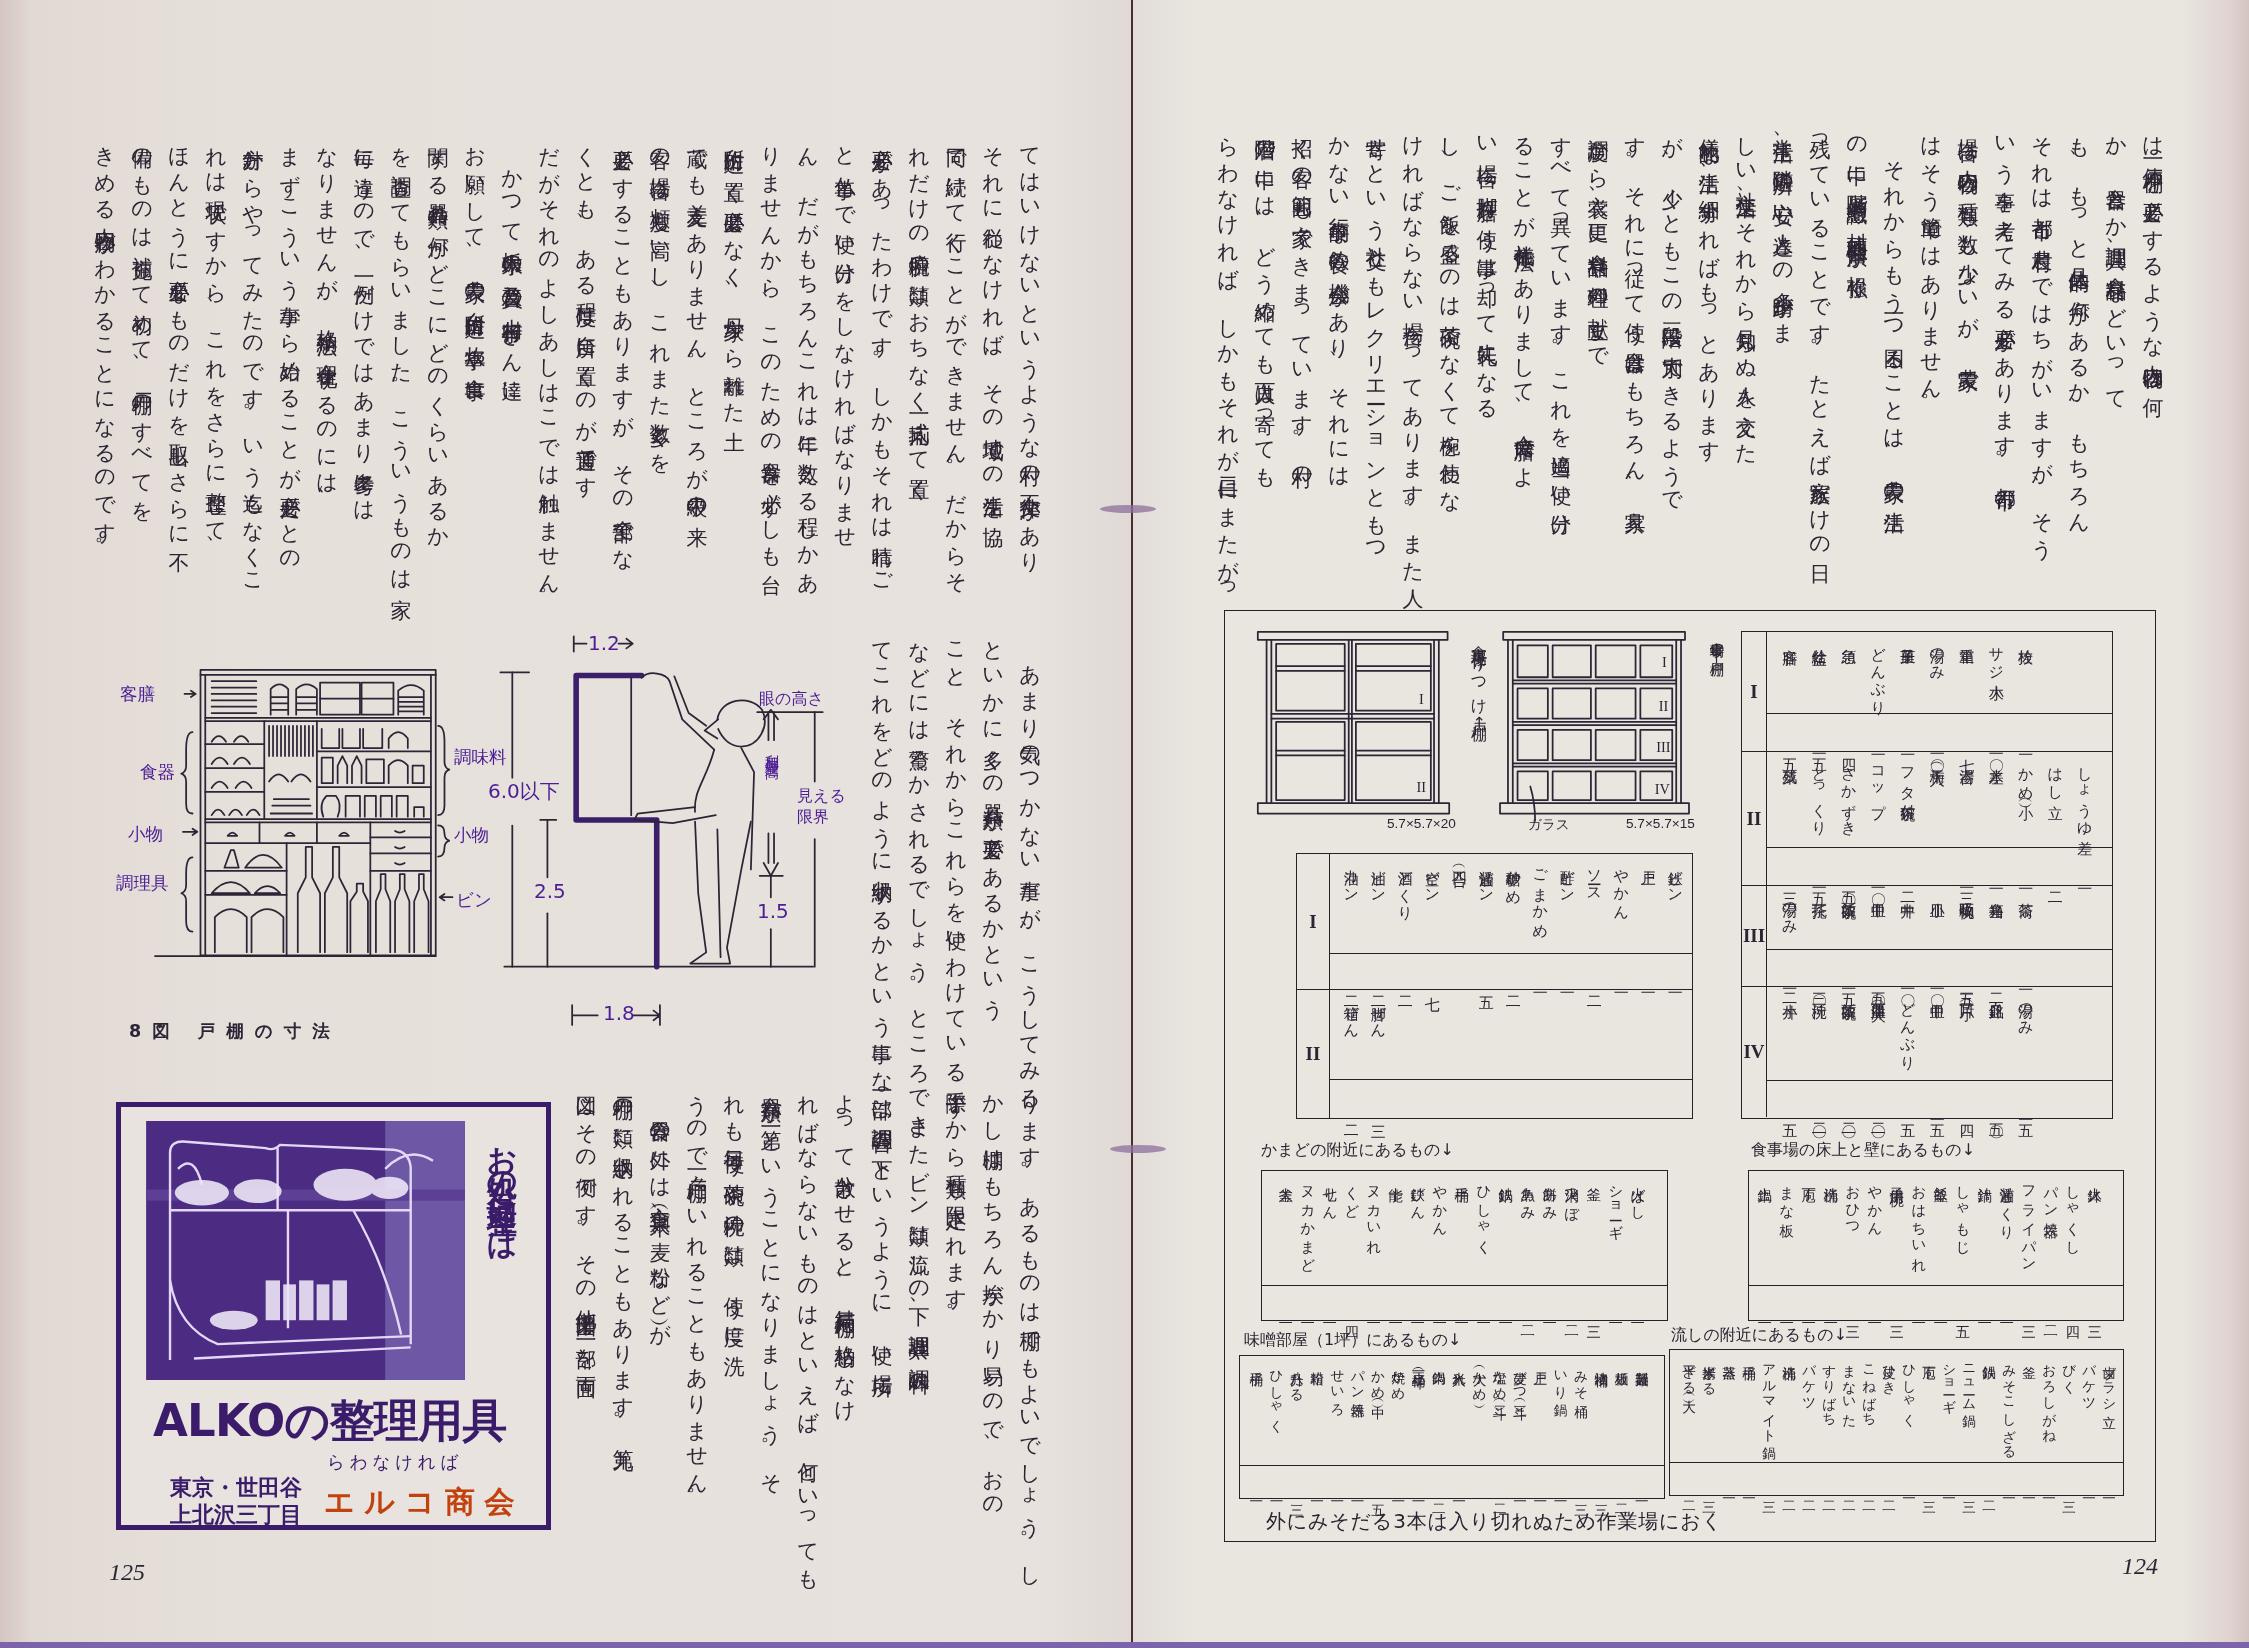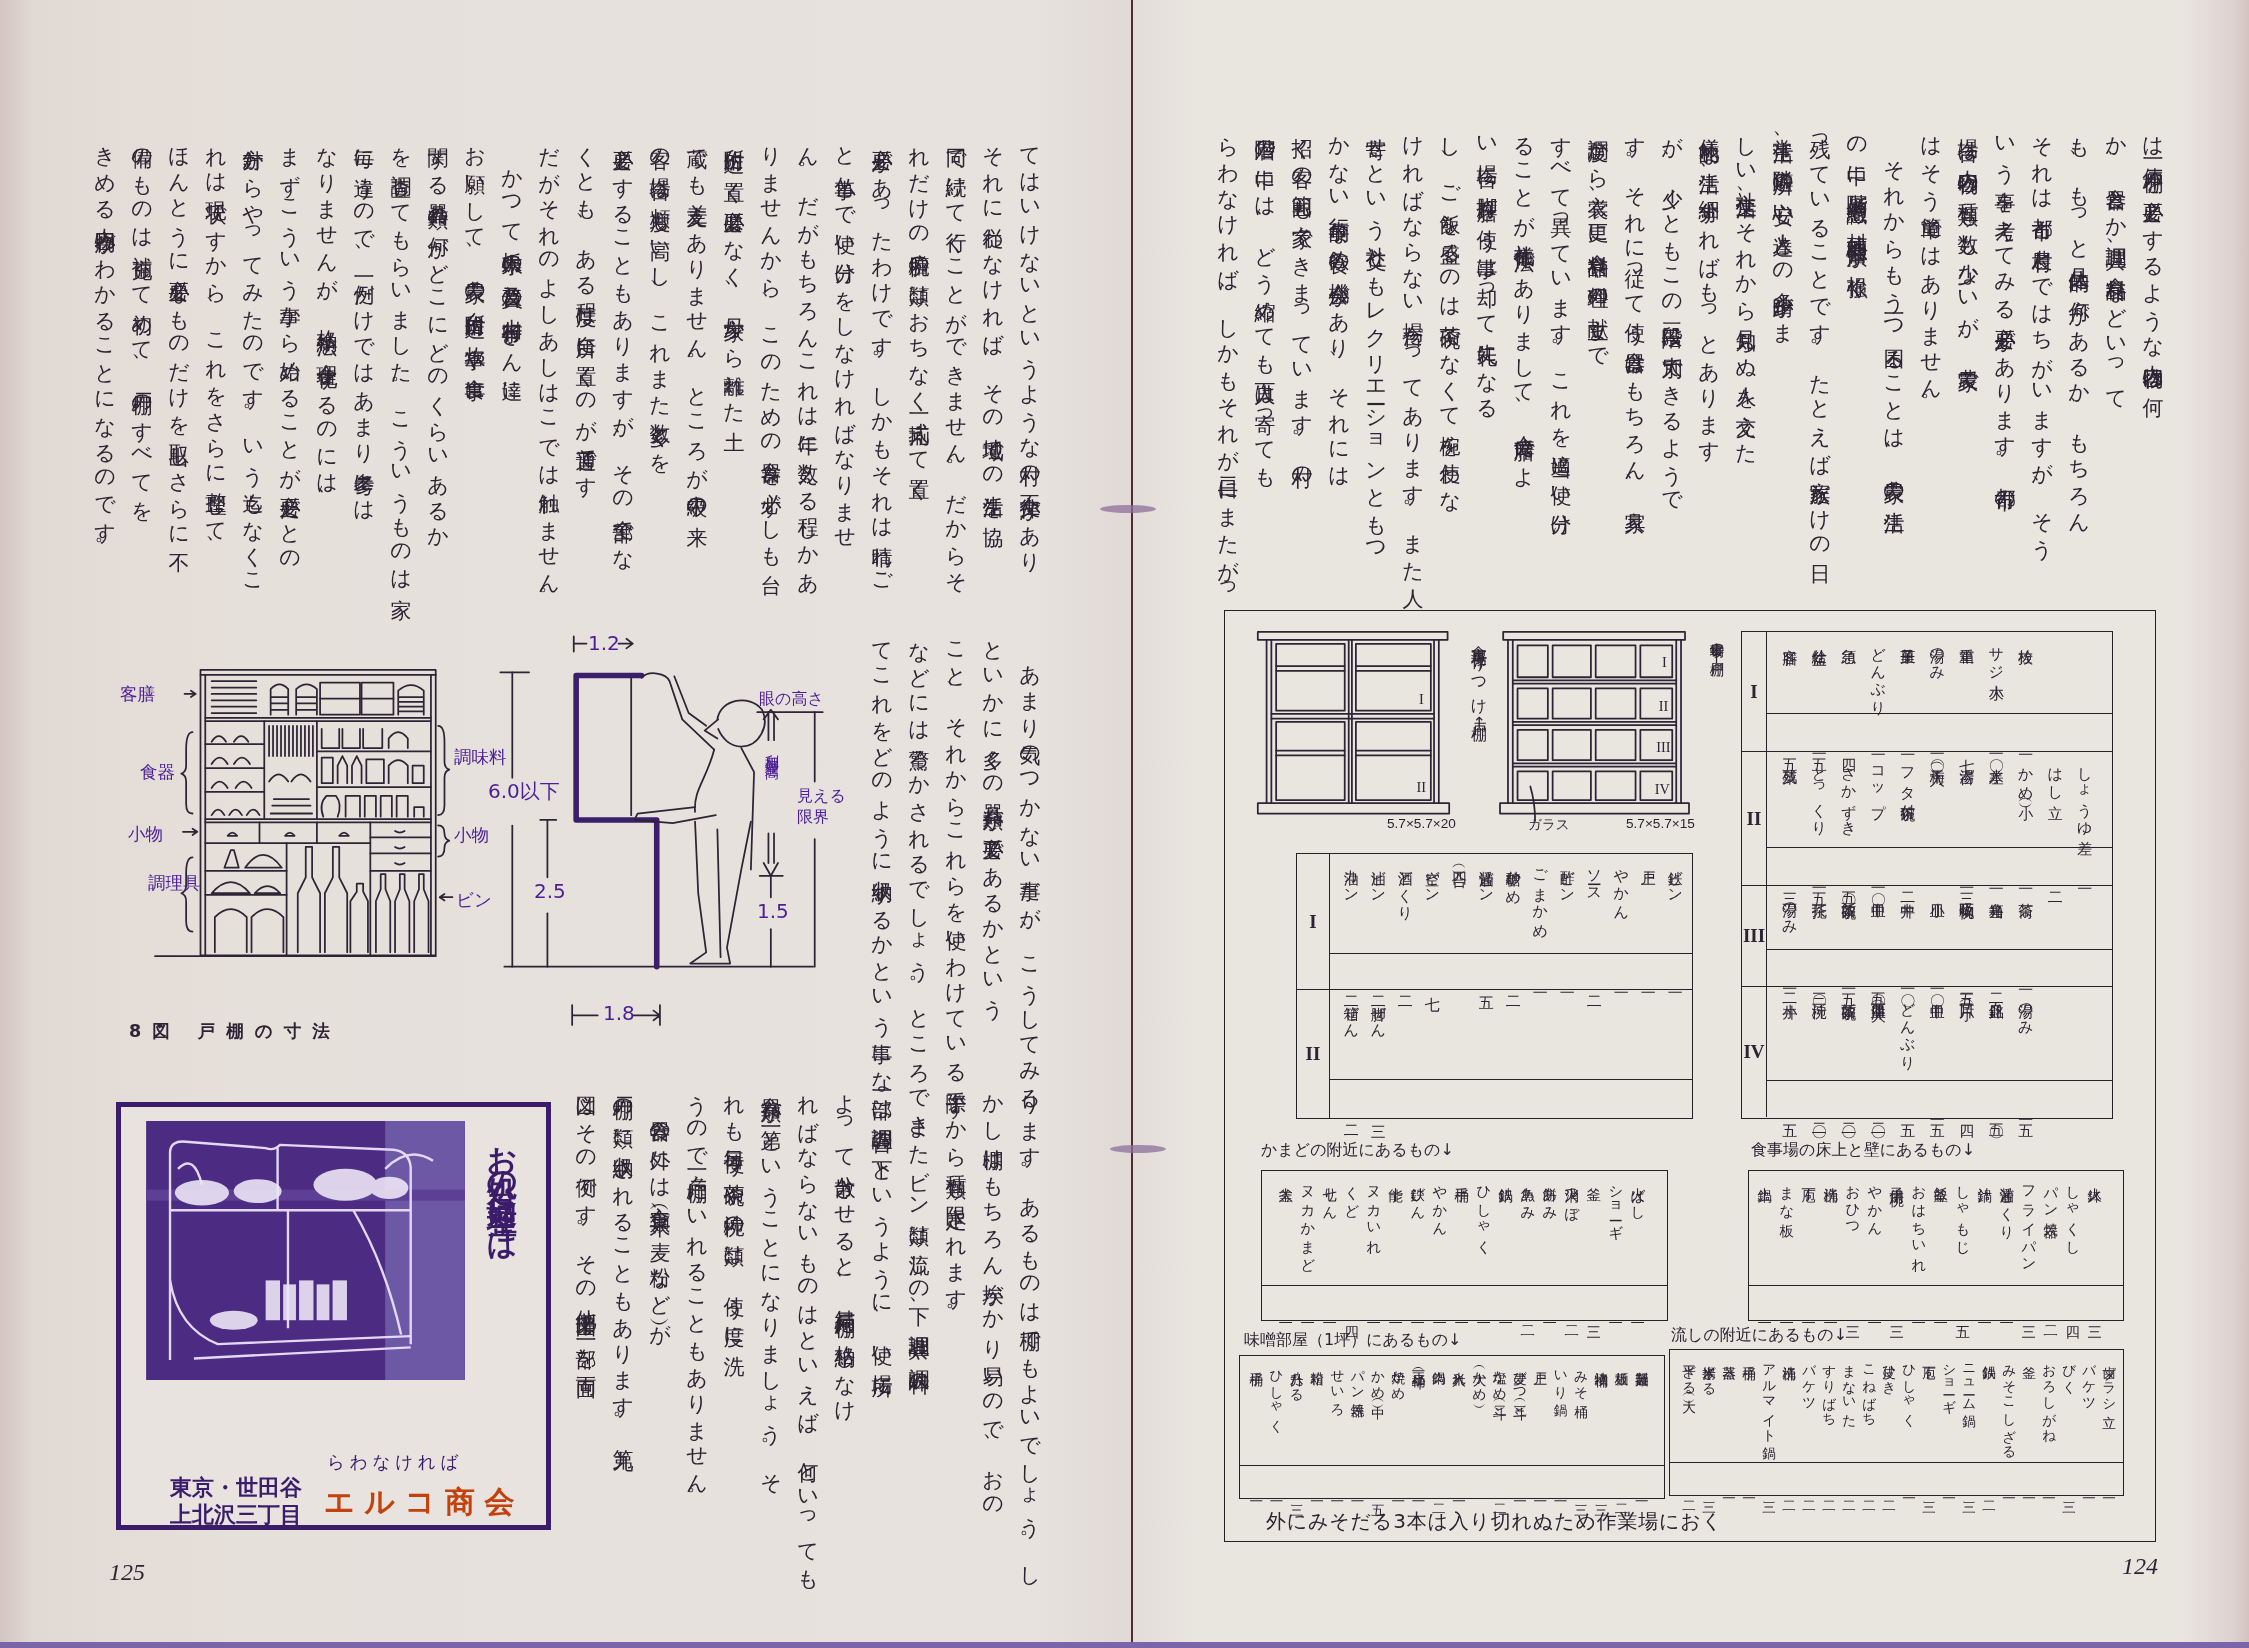"調理具" span.flabel { margin-left: 32px -> none }
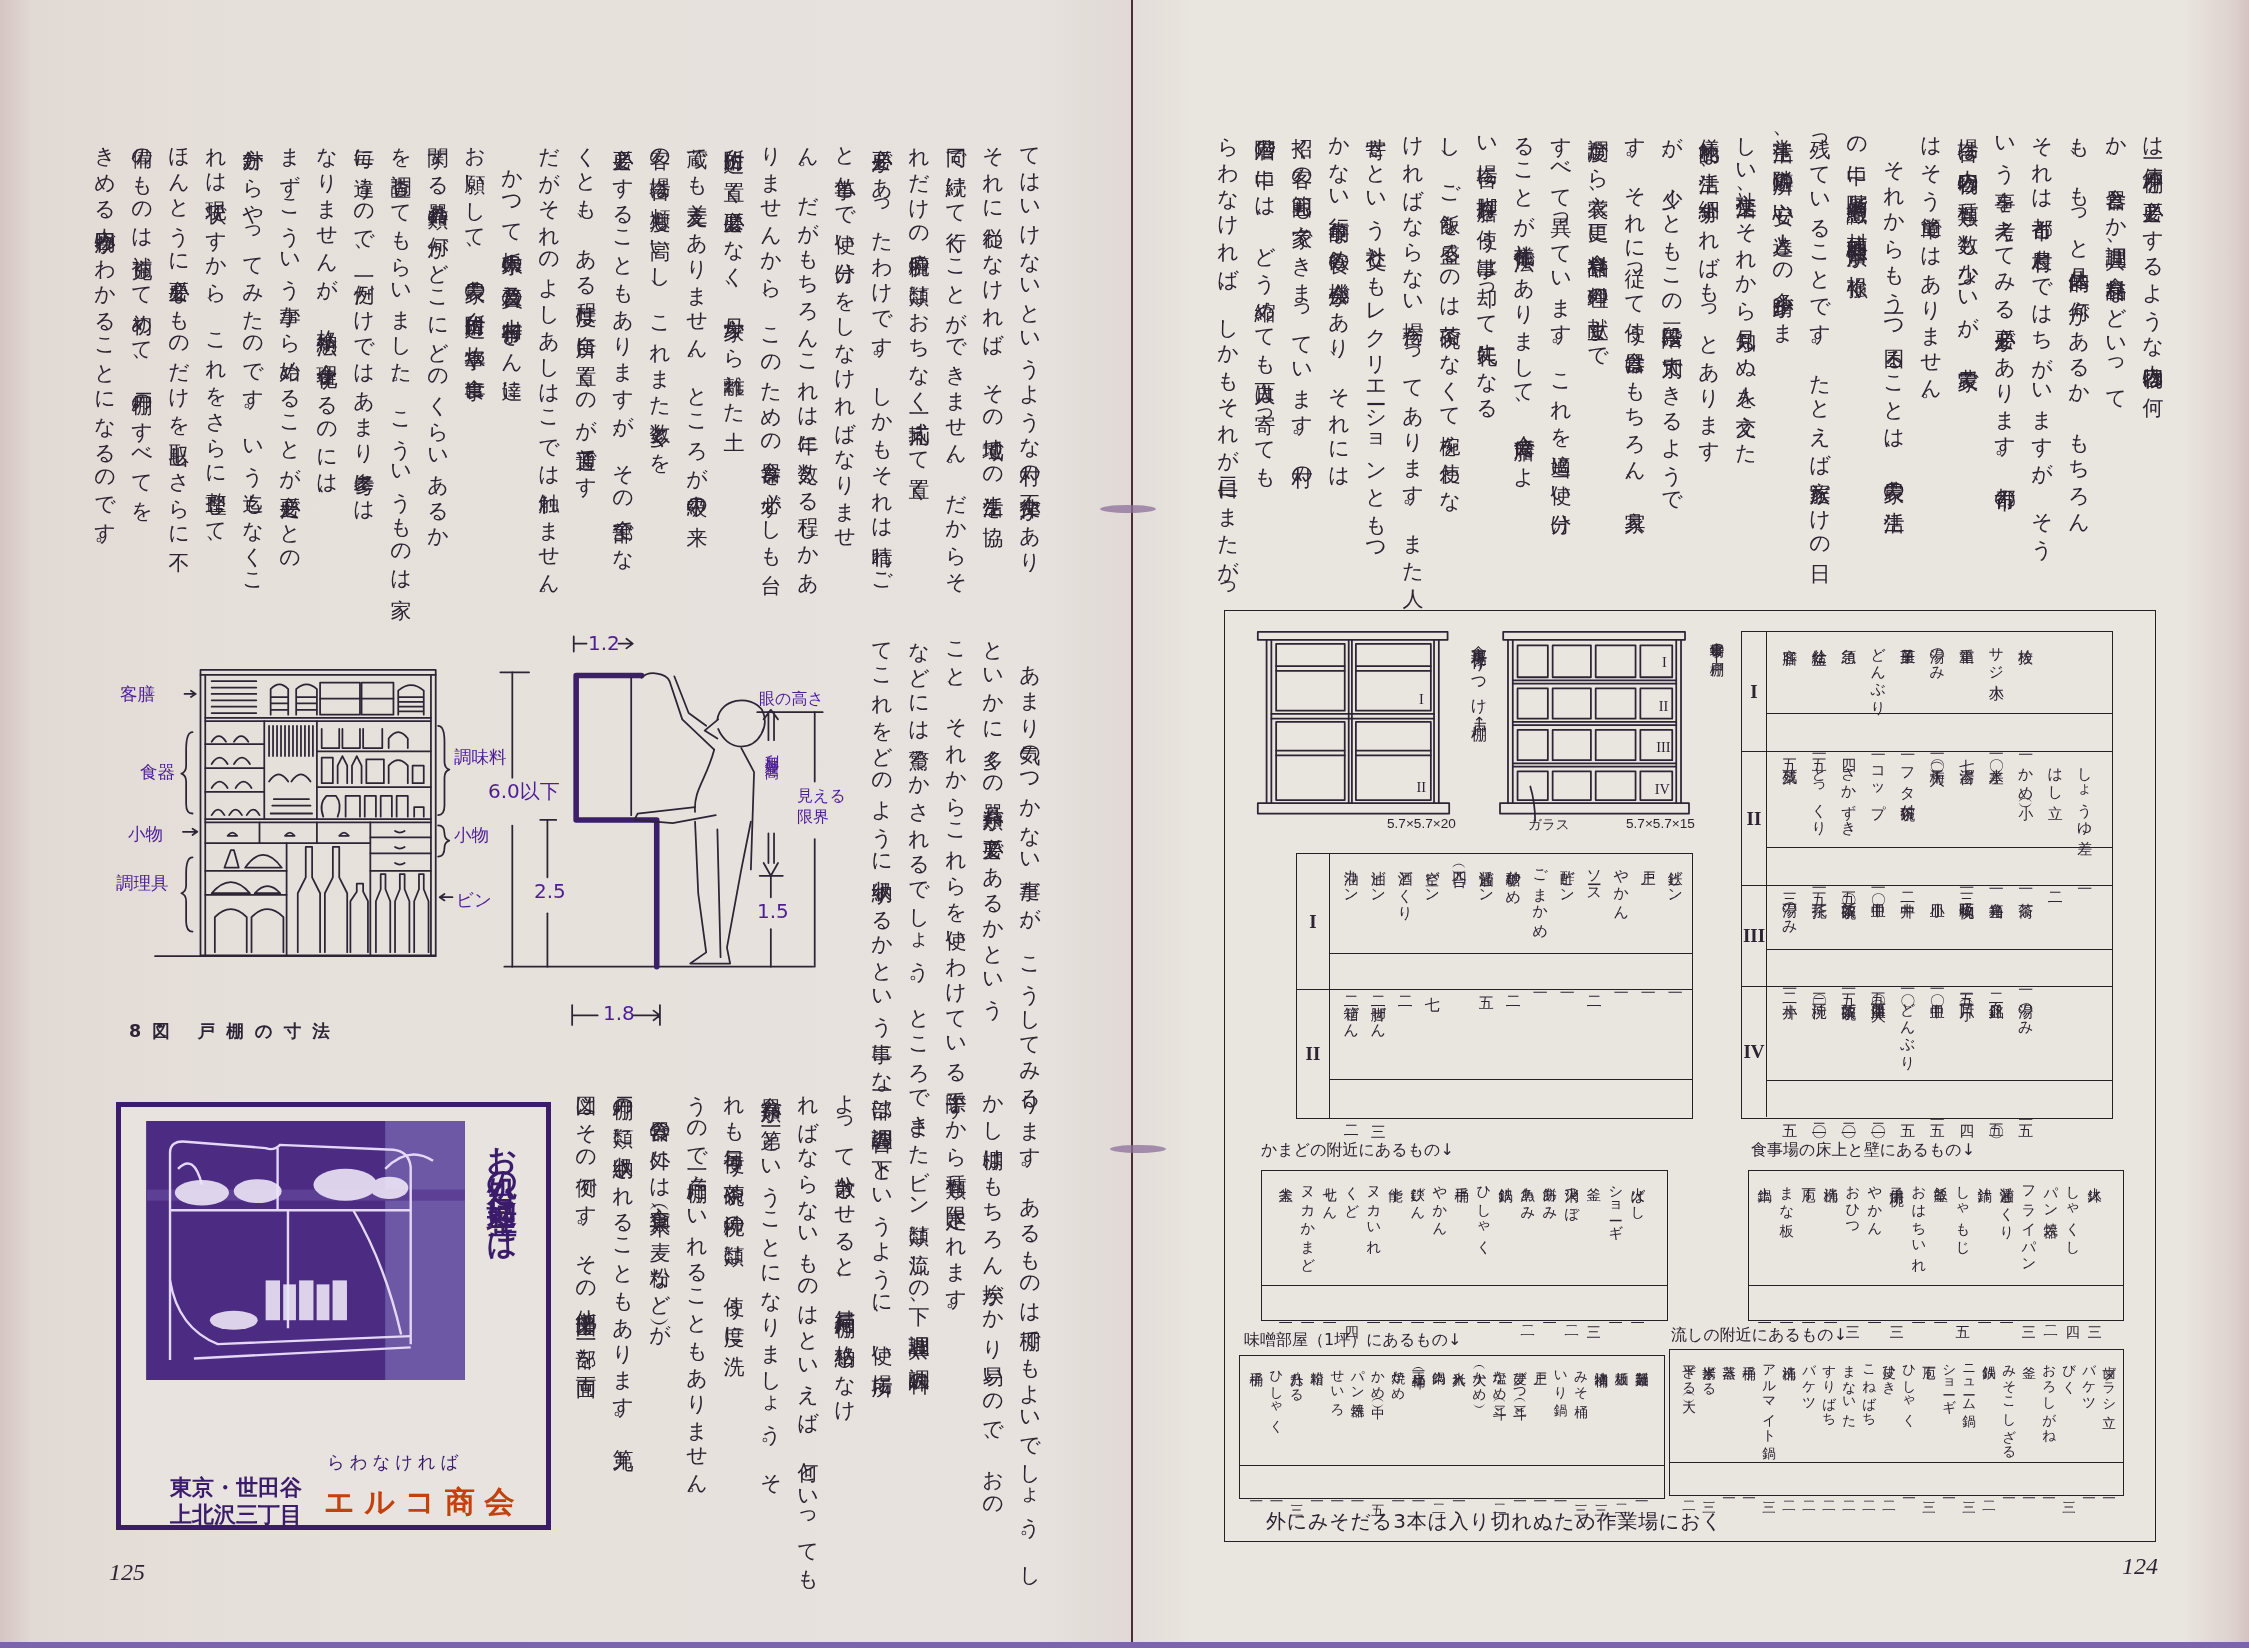"ALKOの整理用具" div.ad-product { html: none -> <div>ALKOの整理用具</div> }
